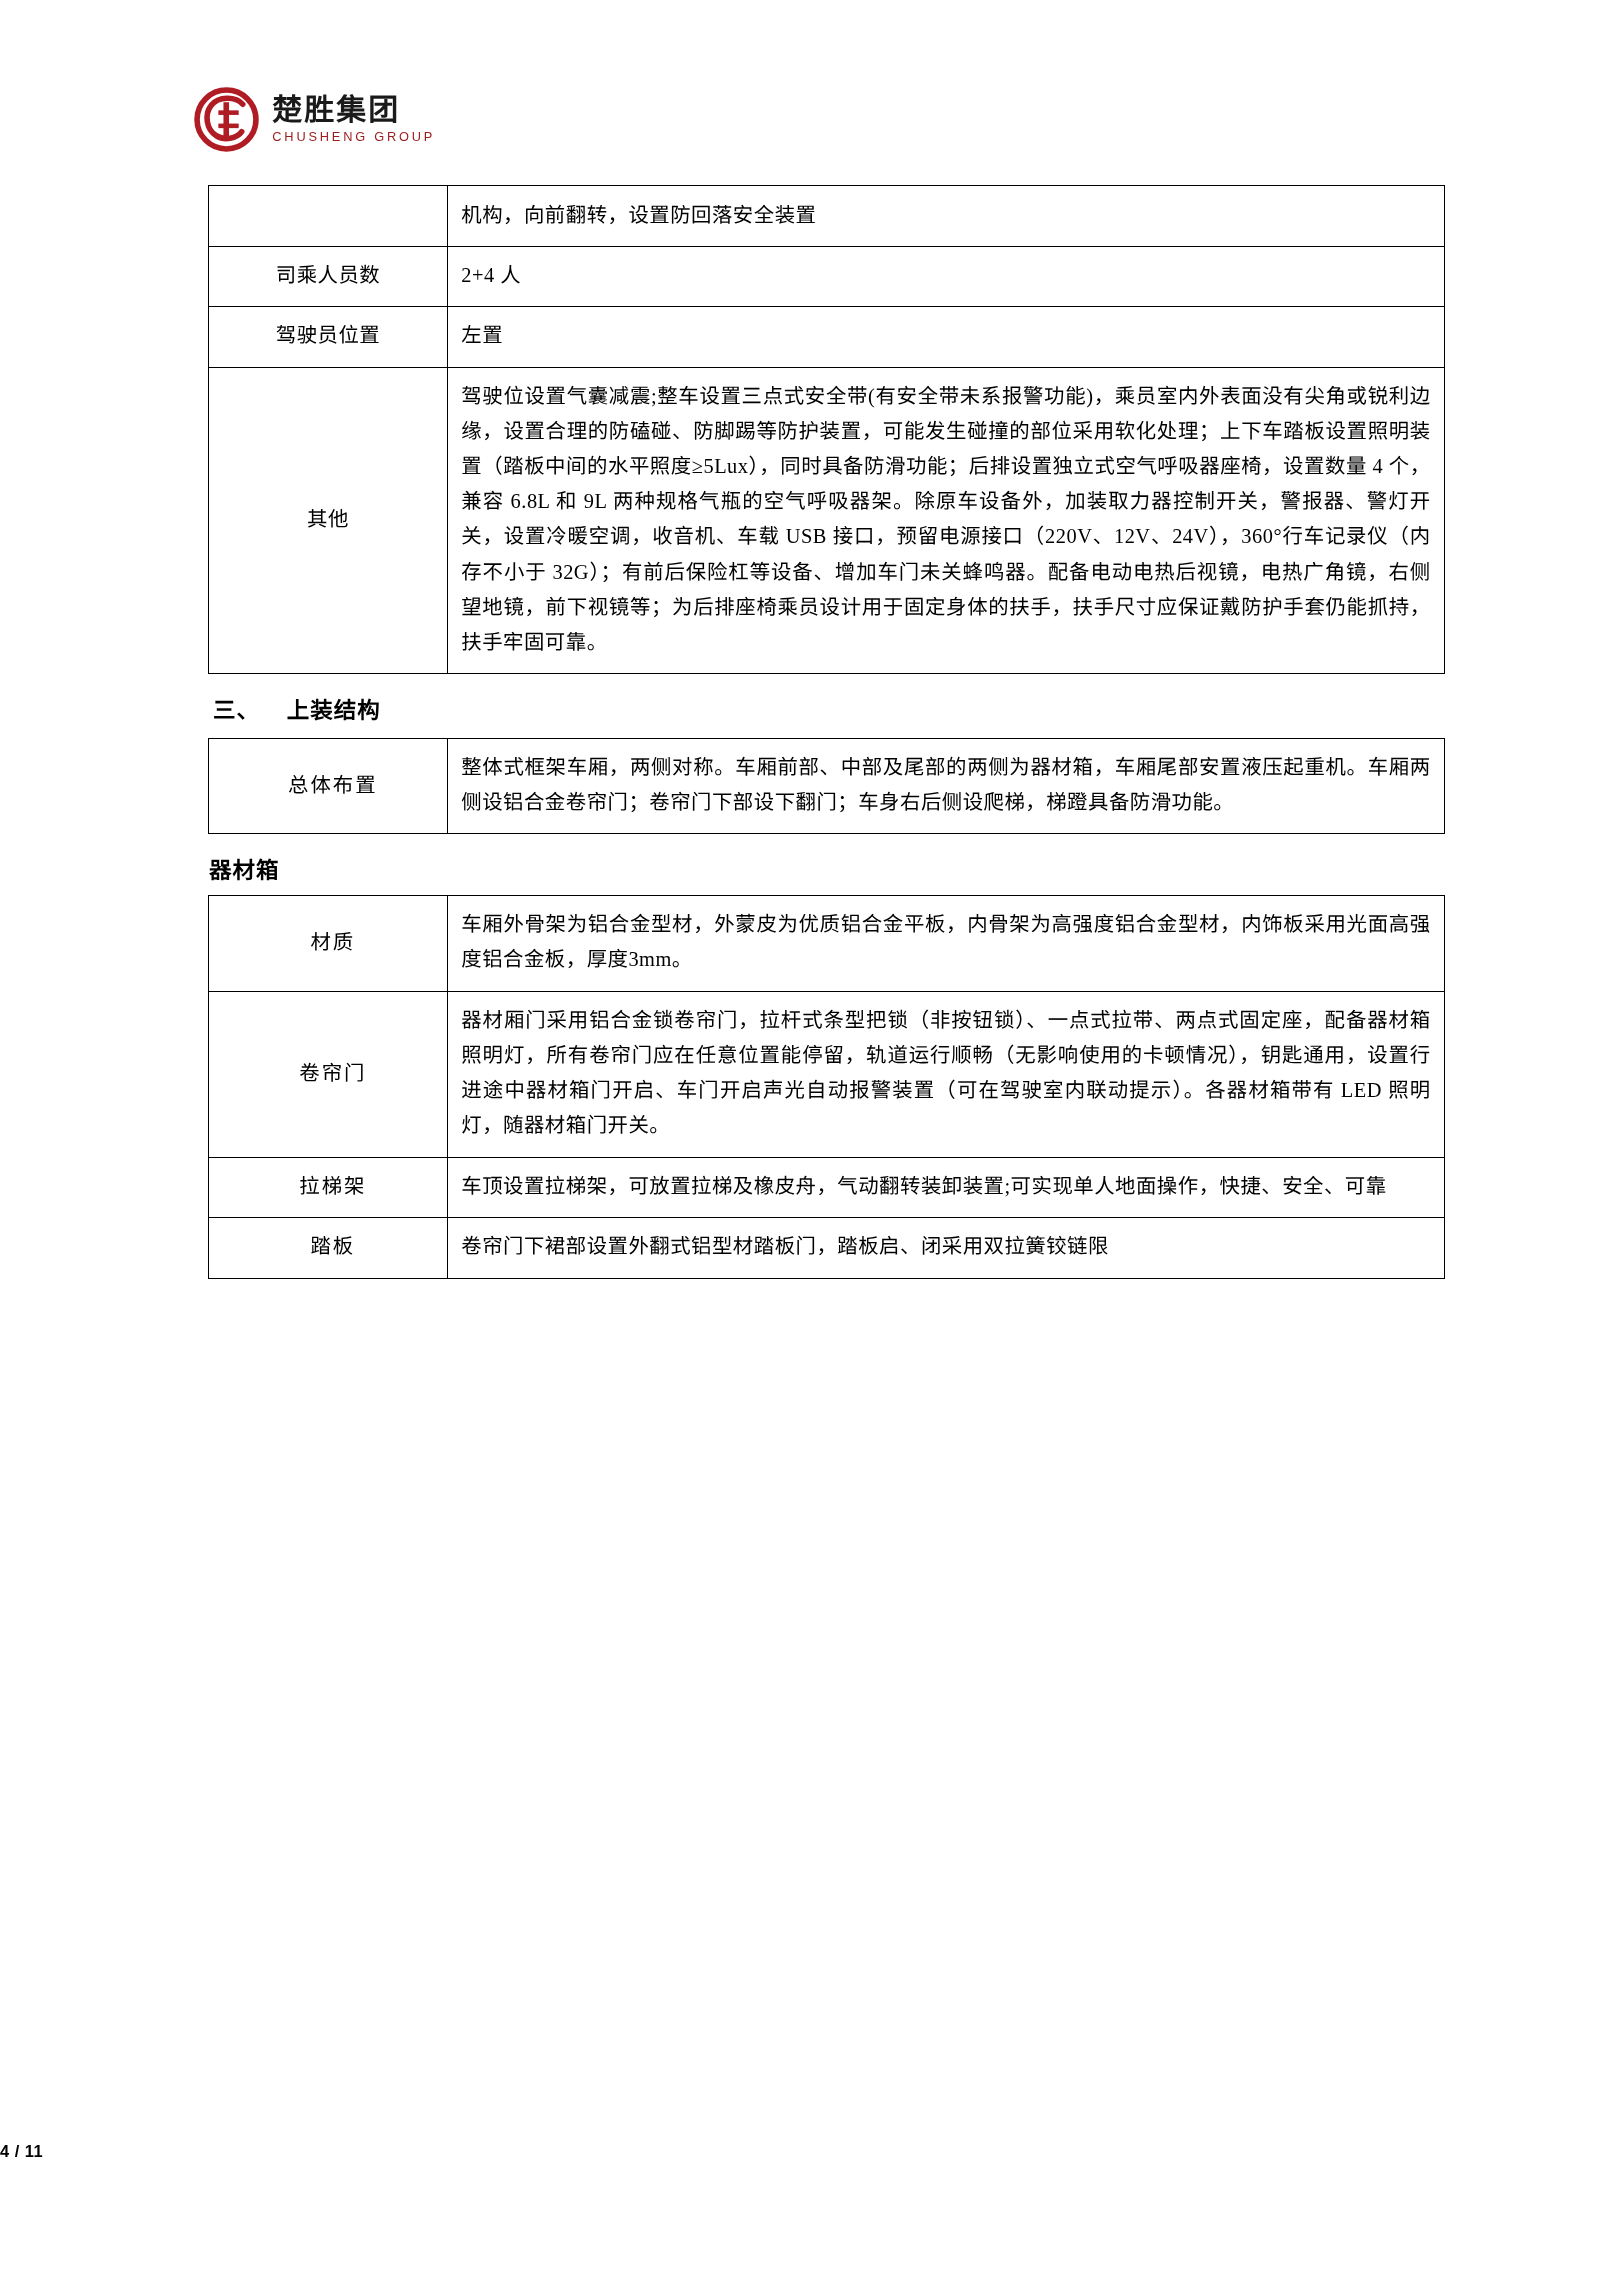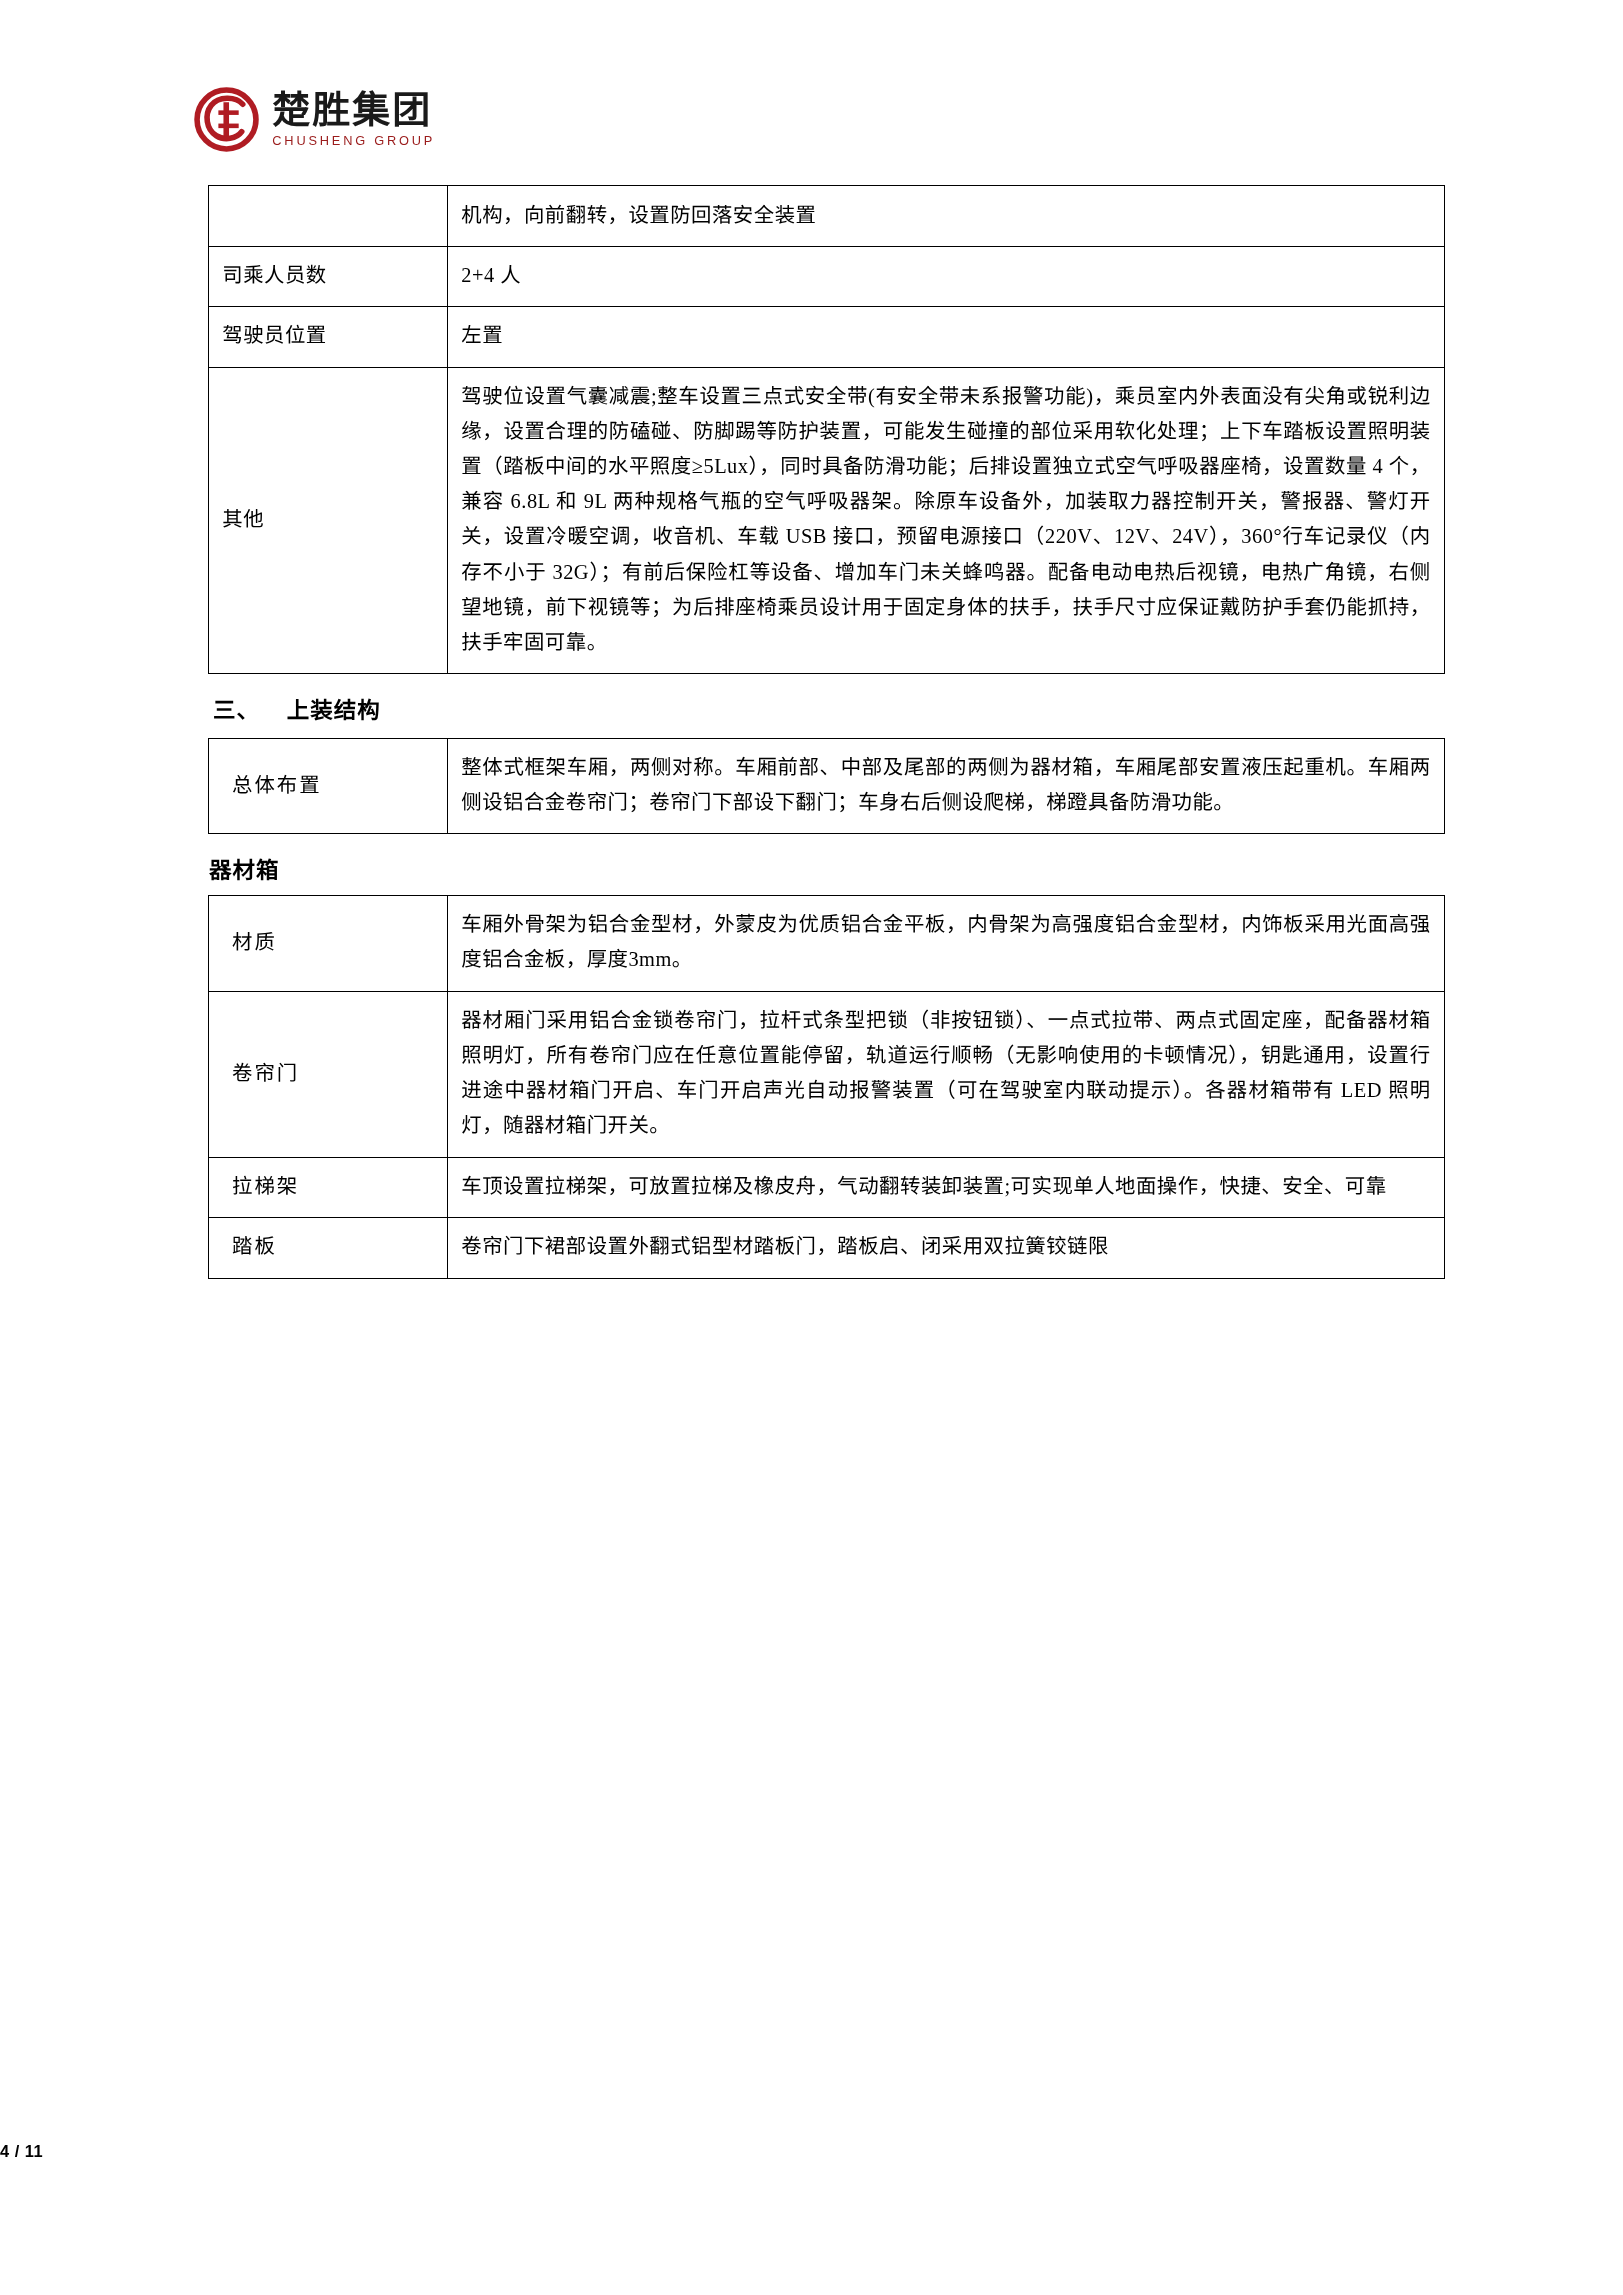"楚胜集团" .logo-cn { font-size: 38px -> 30px }
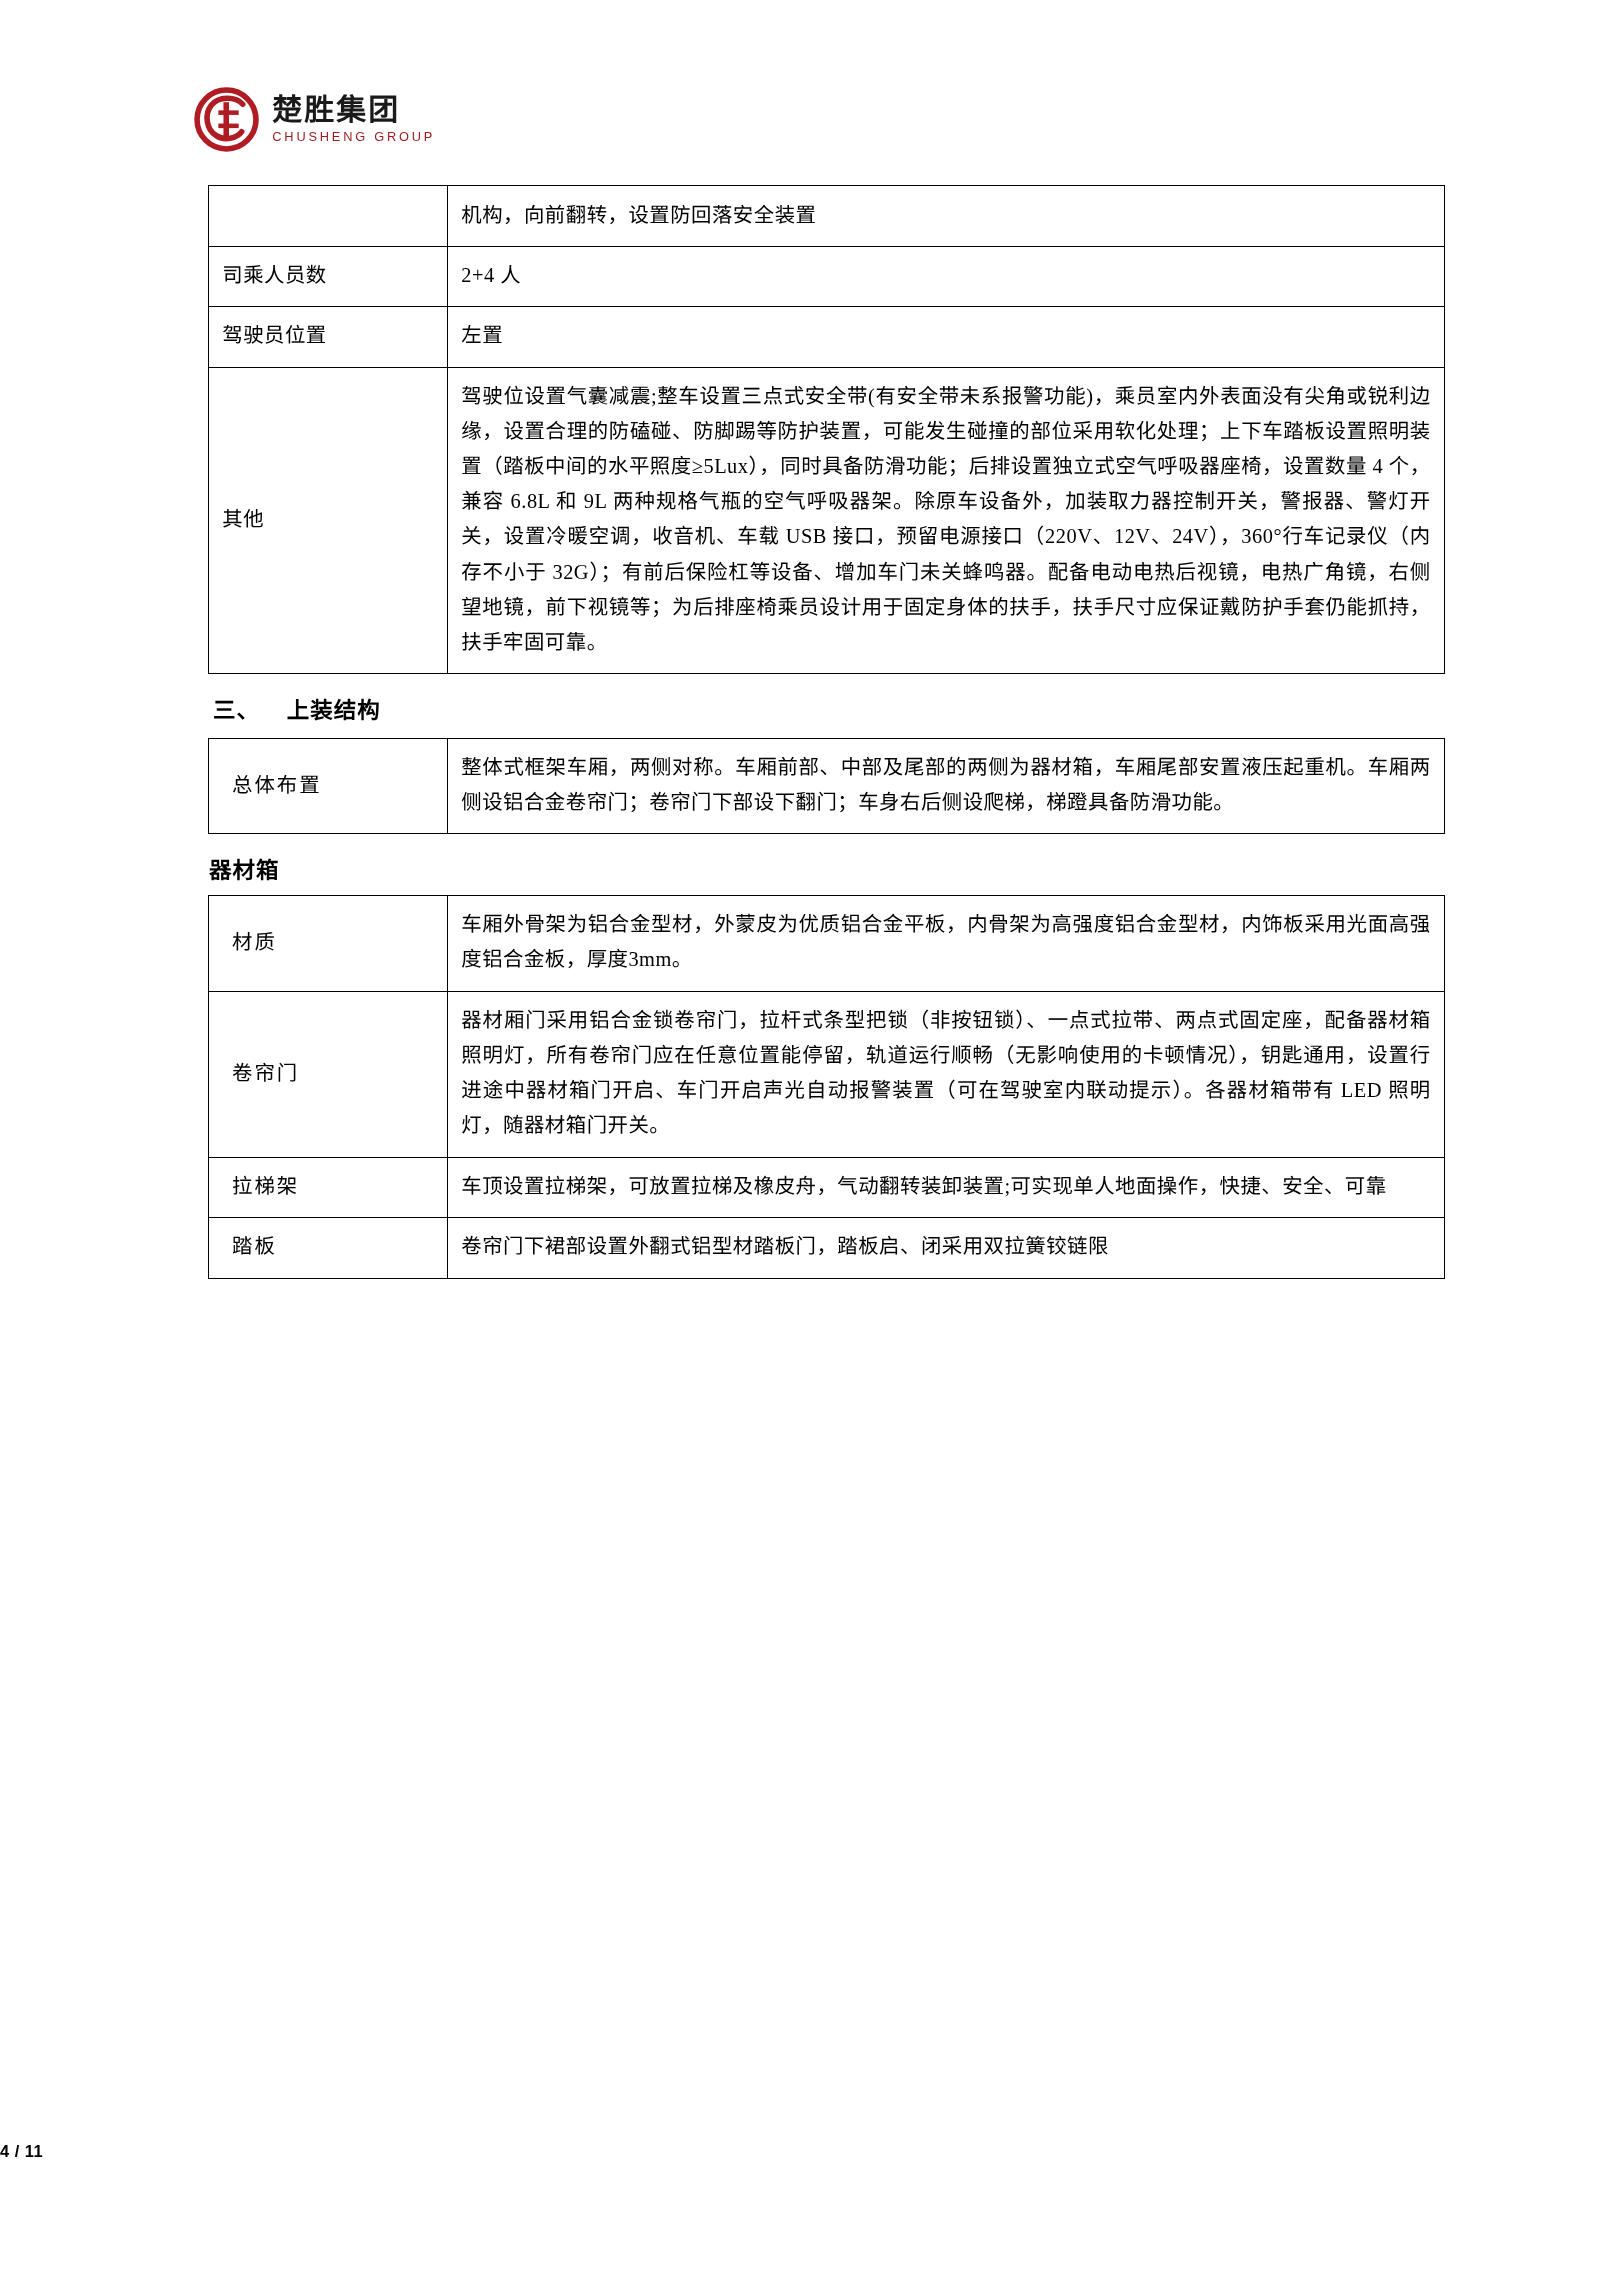"司乘人员数" td.label { text-align: left -> center }
